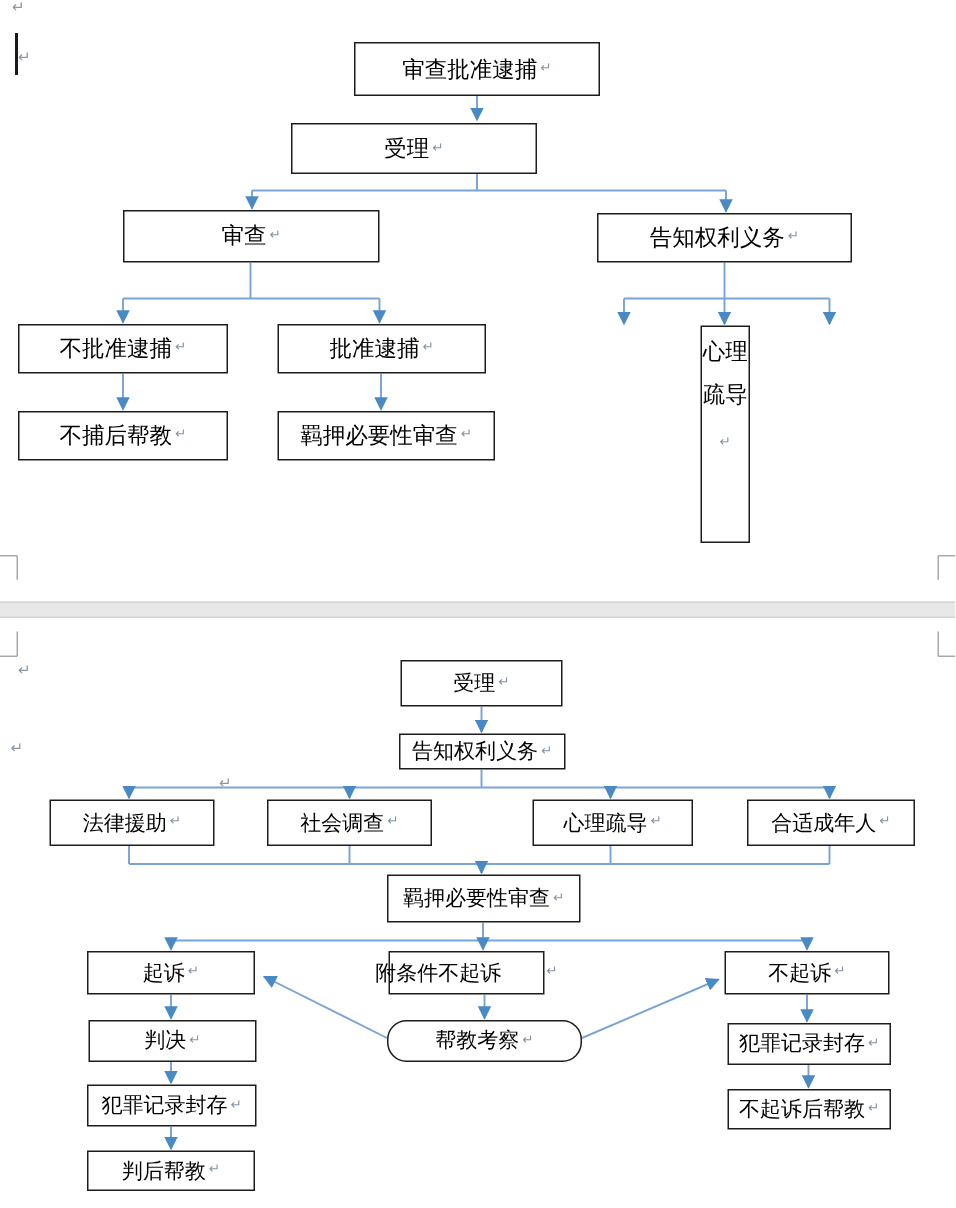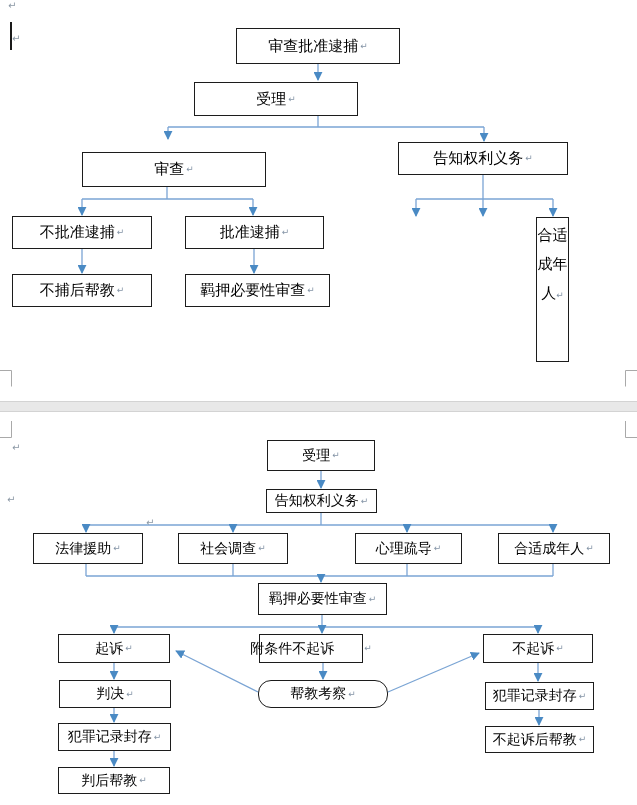"审查" div.node { top: 152px -> 140px; width: 184px -> 171px }
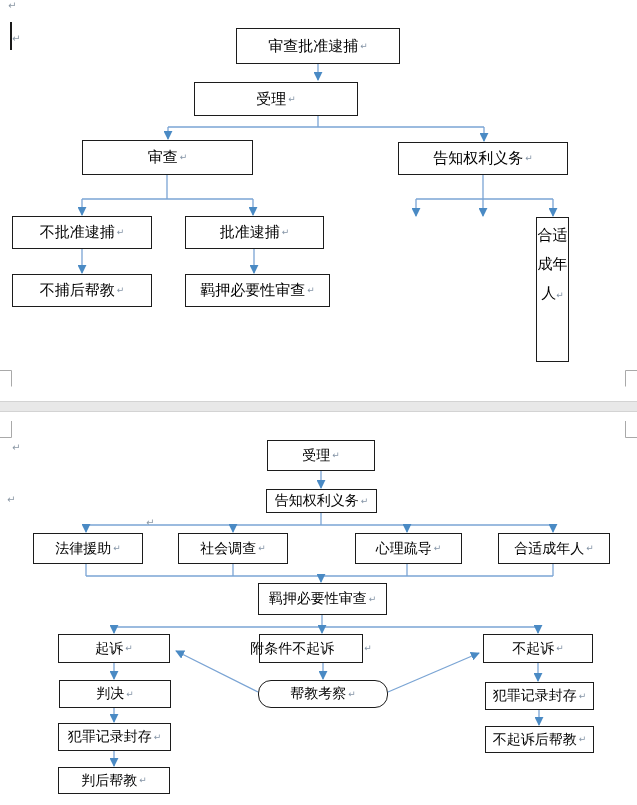"心理疏导↵" div.node { html: none -> <div> <span>心理疏导</span><span>↵</span> </div> }
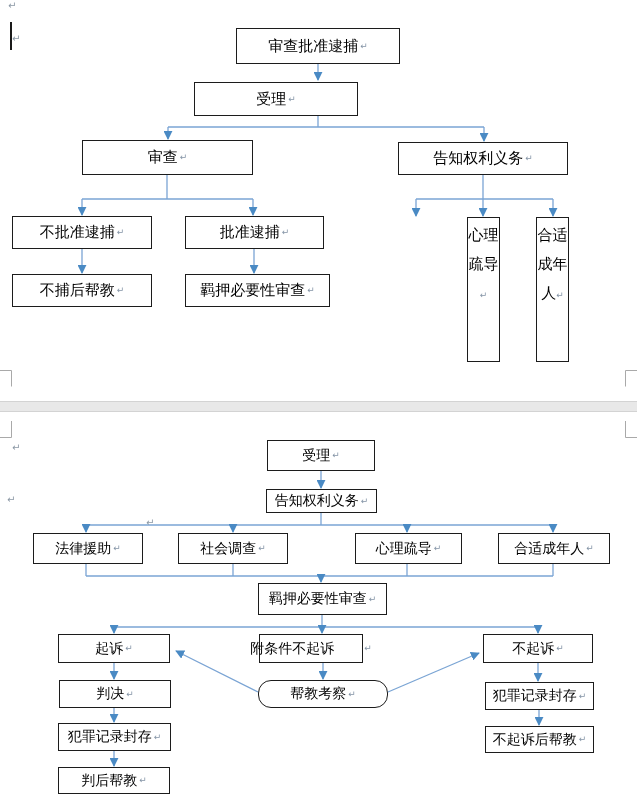"合适成年人↵" div.node { html: <div> <span>合适成年人</span><span>↵</span> </div> -> none }
